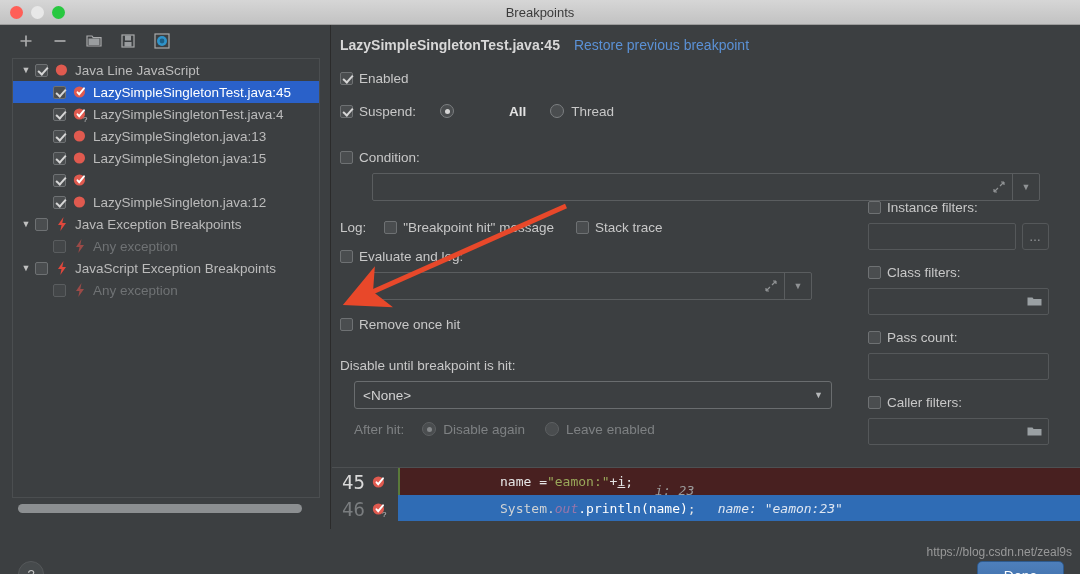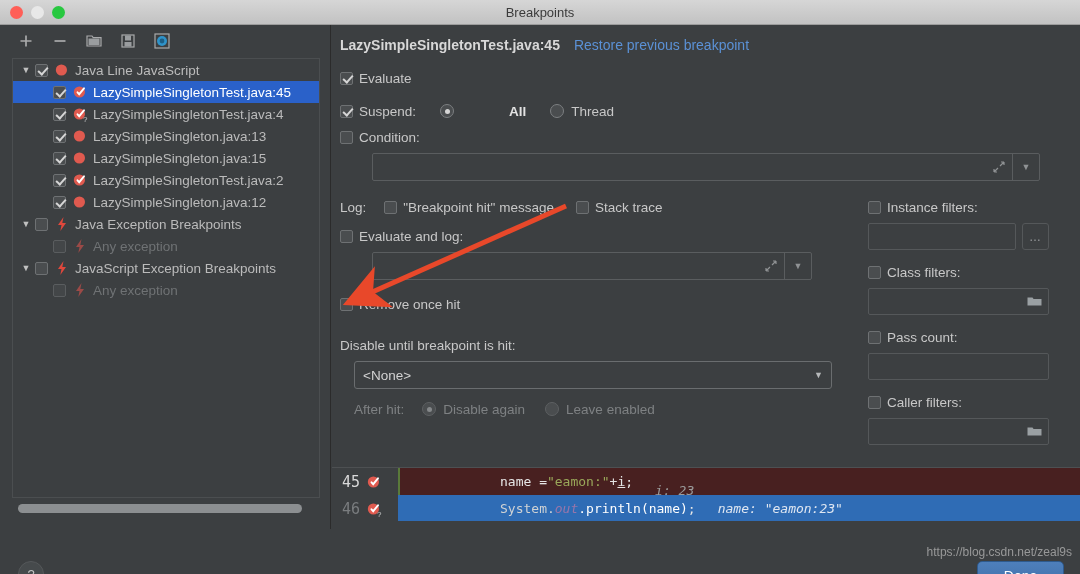"Evaluate" span.lbl { text: Evaluate -> Enabled }
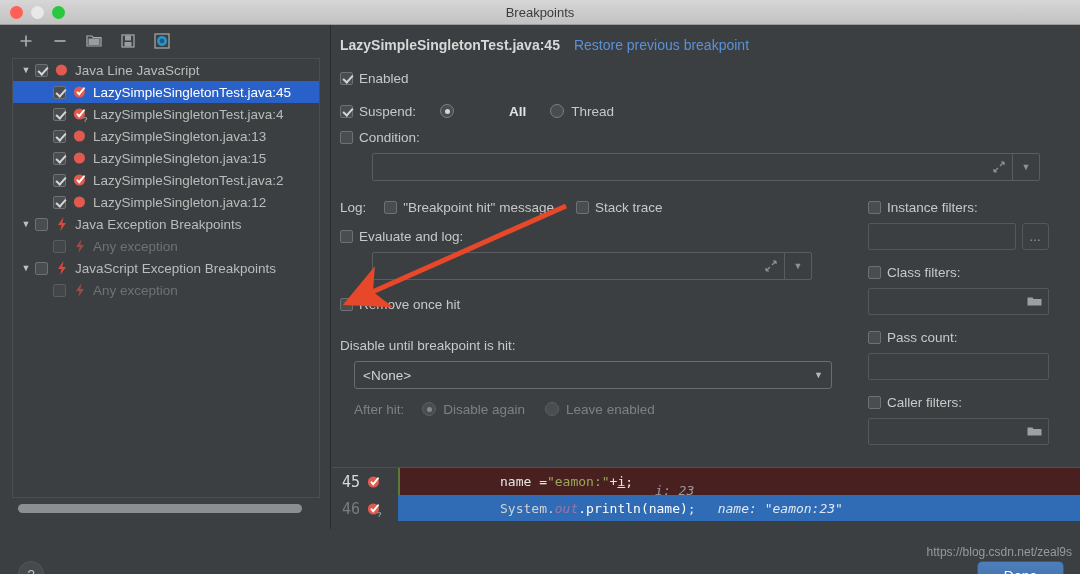"Condition:" div.row { margin-top: 0 -> 20px }
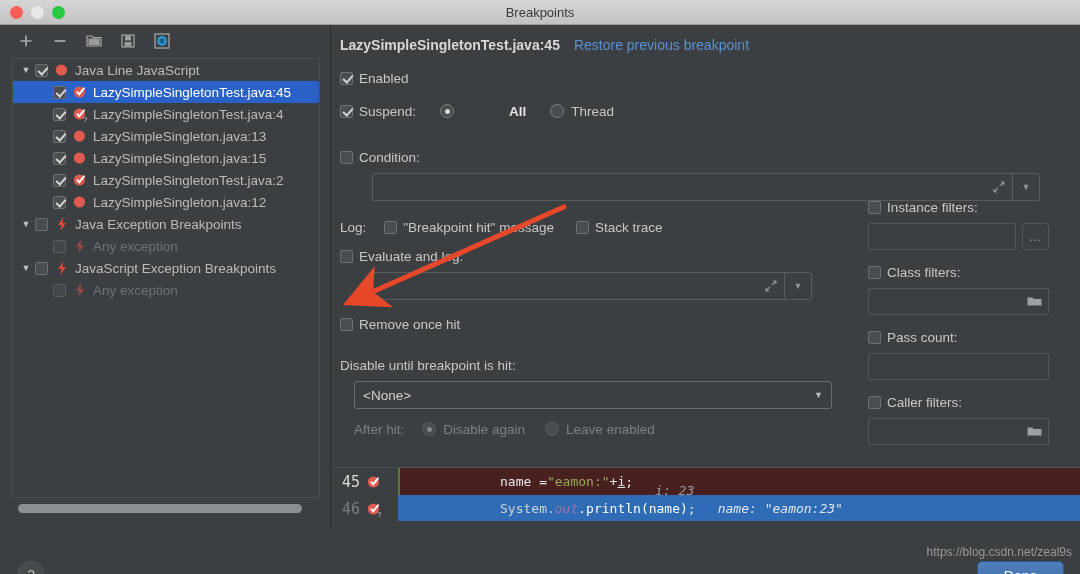"LazySimpleSingletonTest.java:2" span.tree-label { html: <span>LazySimpleSingletonTest.java:2</span> -> none }
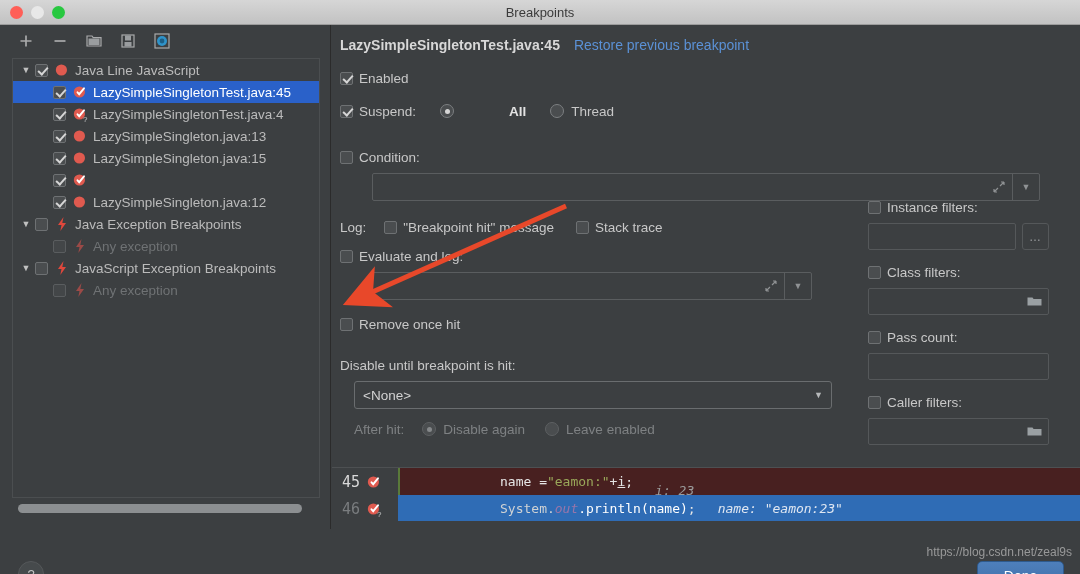"45" .gutter .num { font-size: 15px -> 19px }
